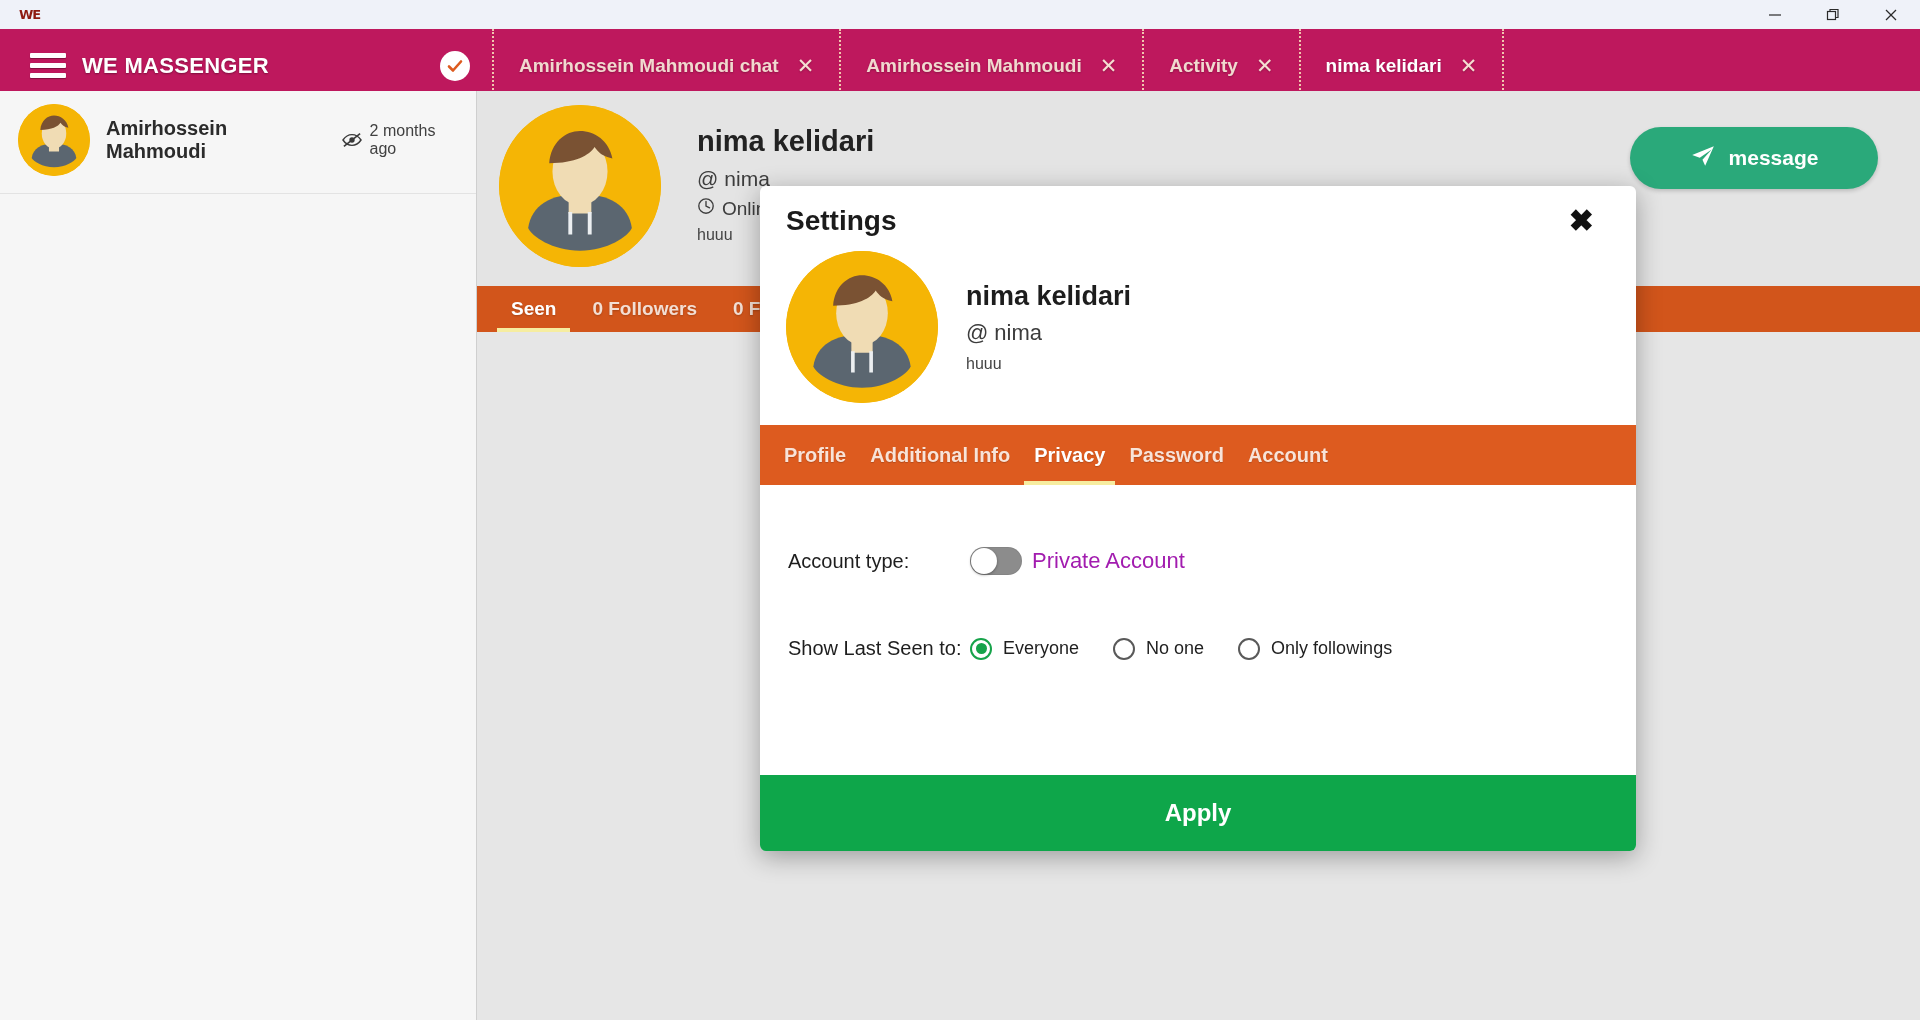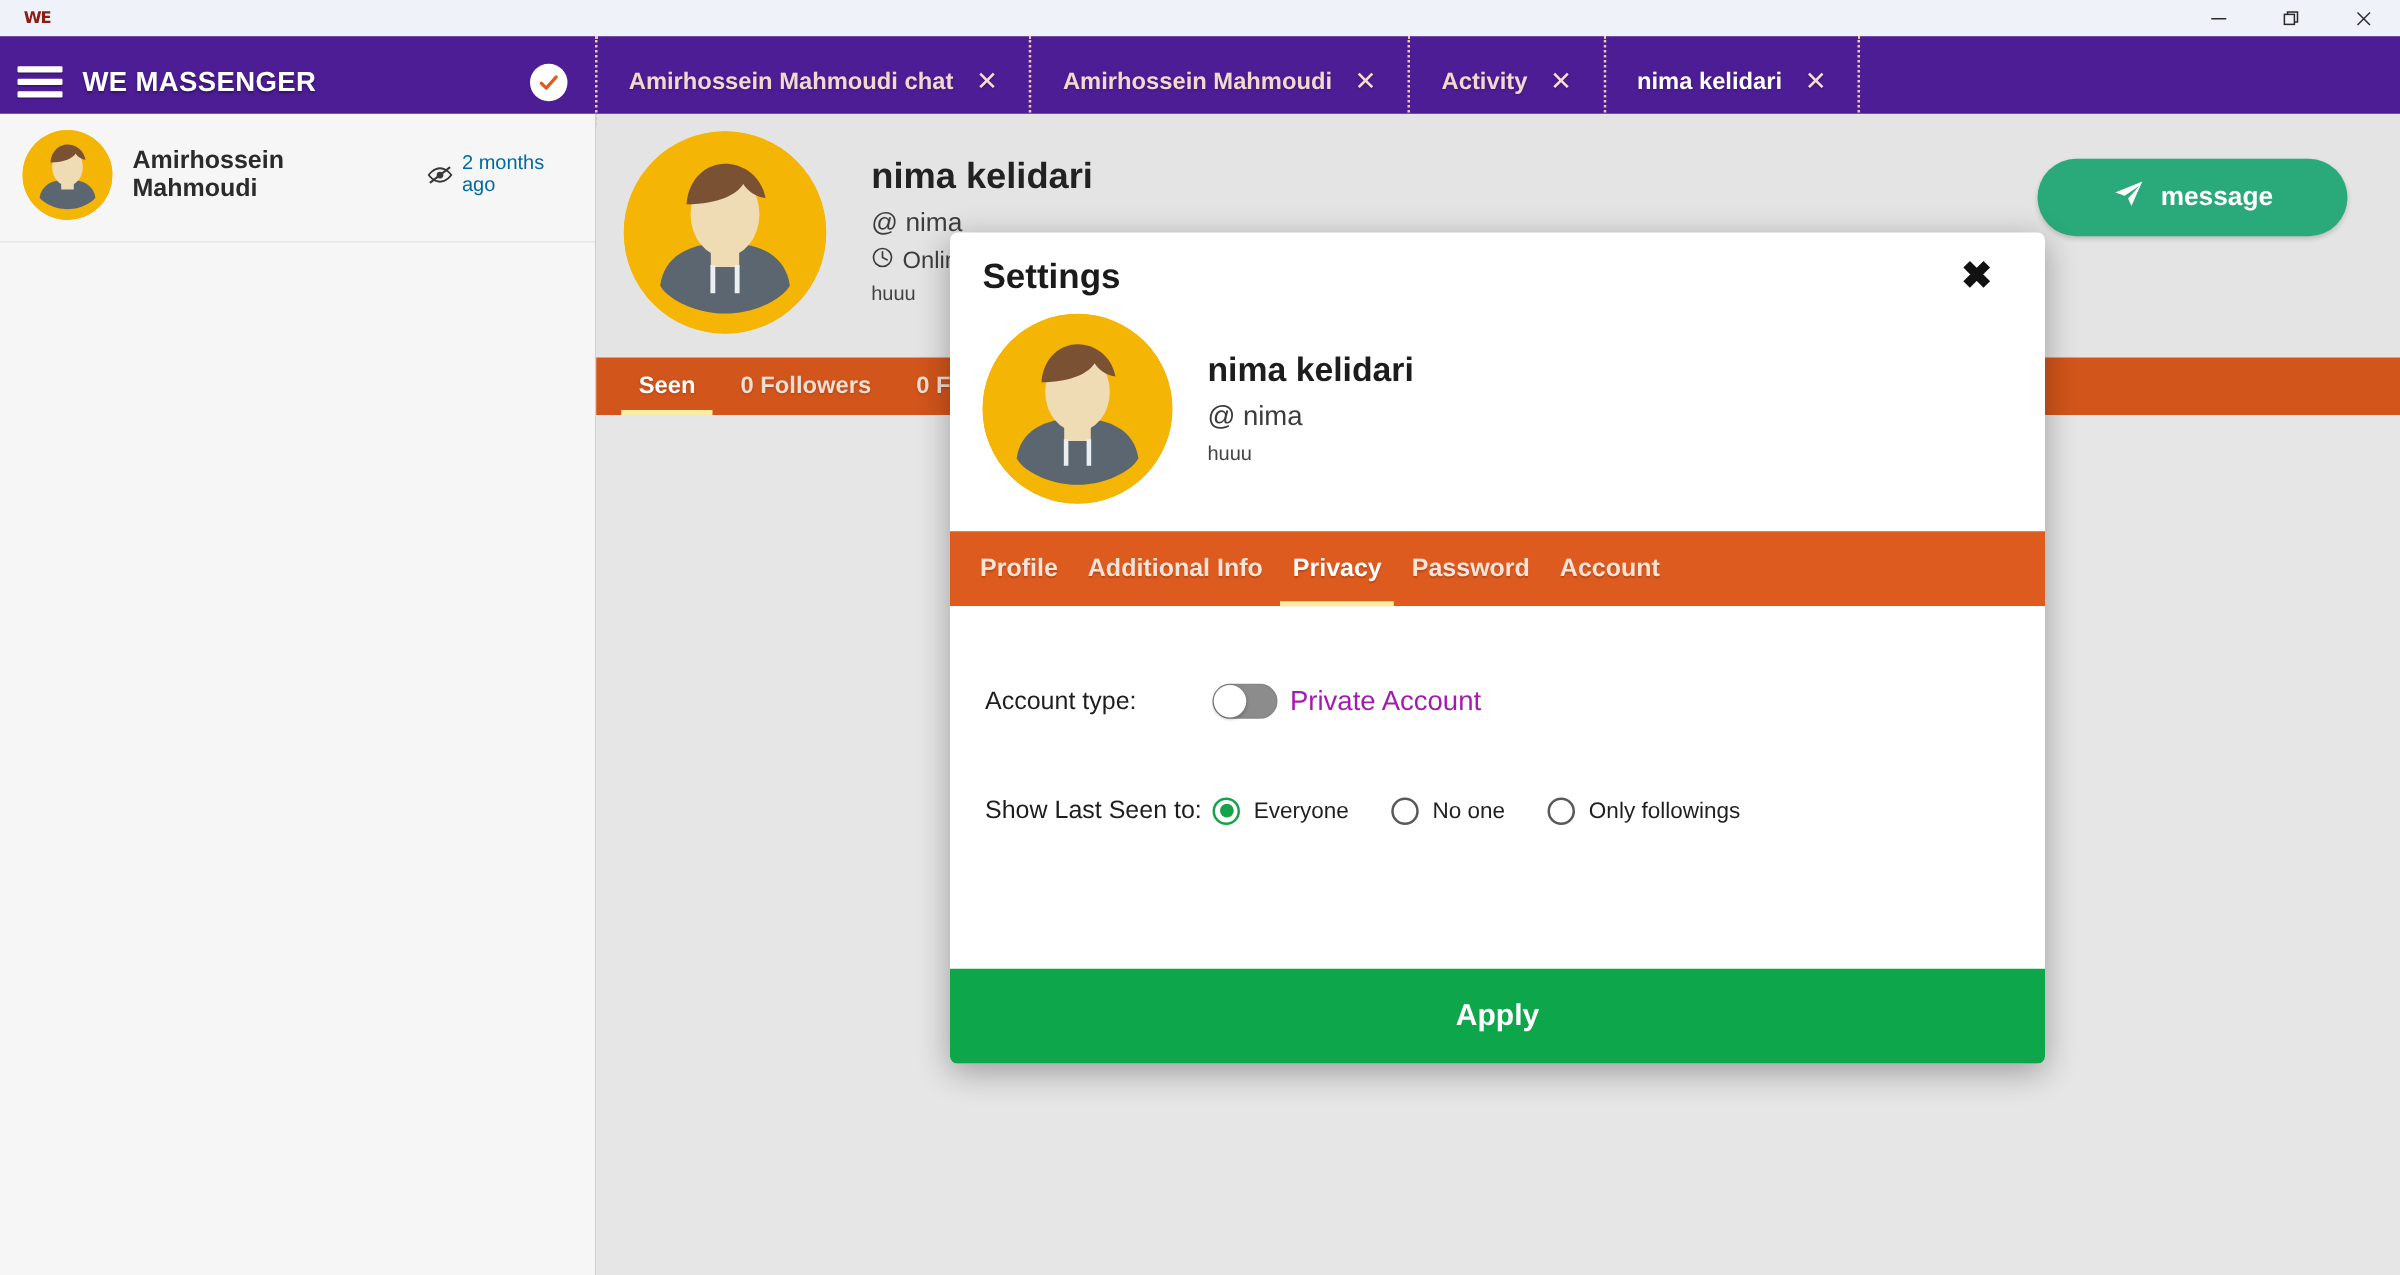"WE MASSENGER" #appheader { background: #4c1d95 -> #be185d; padding-left: none -> 16px }
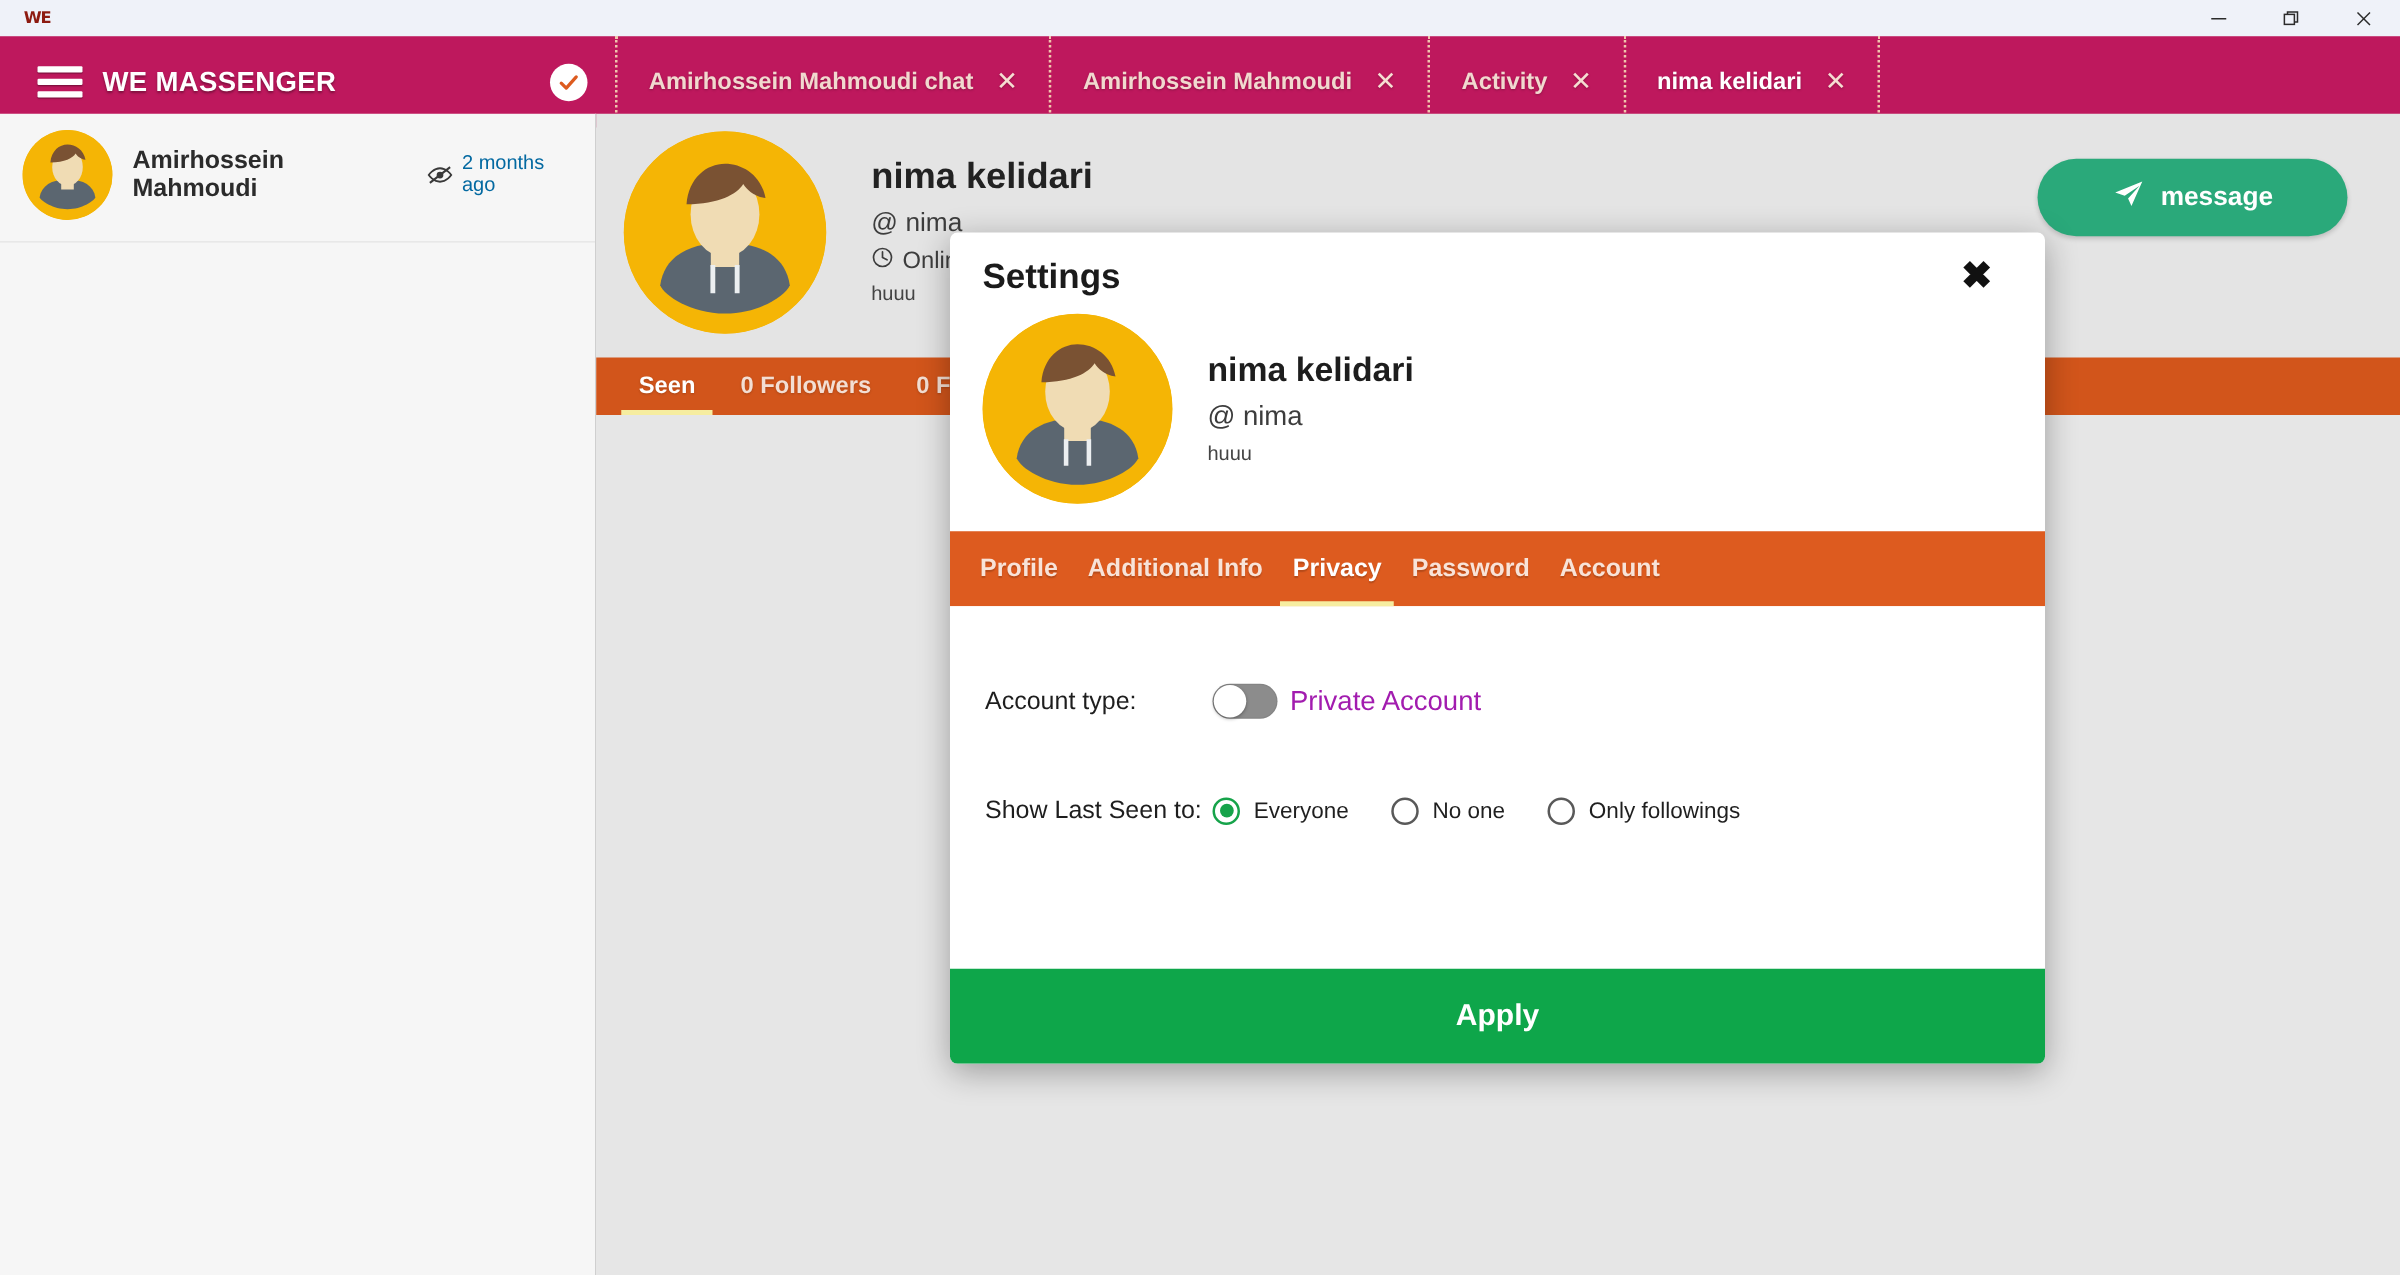"2 months ago" #contact-meta { color: #0369a1 -> #404040 }
